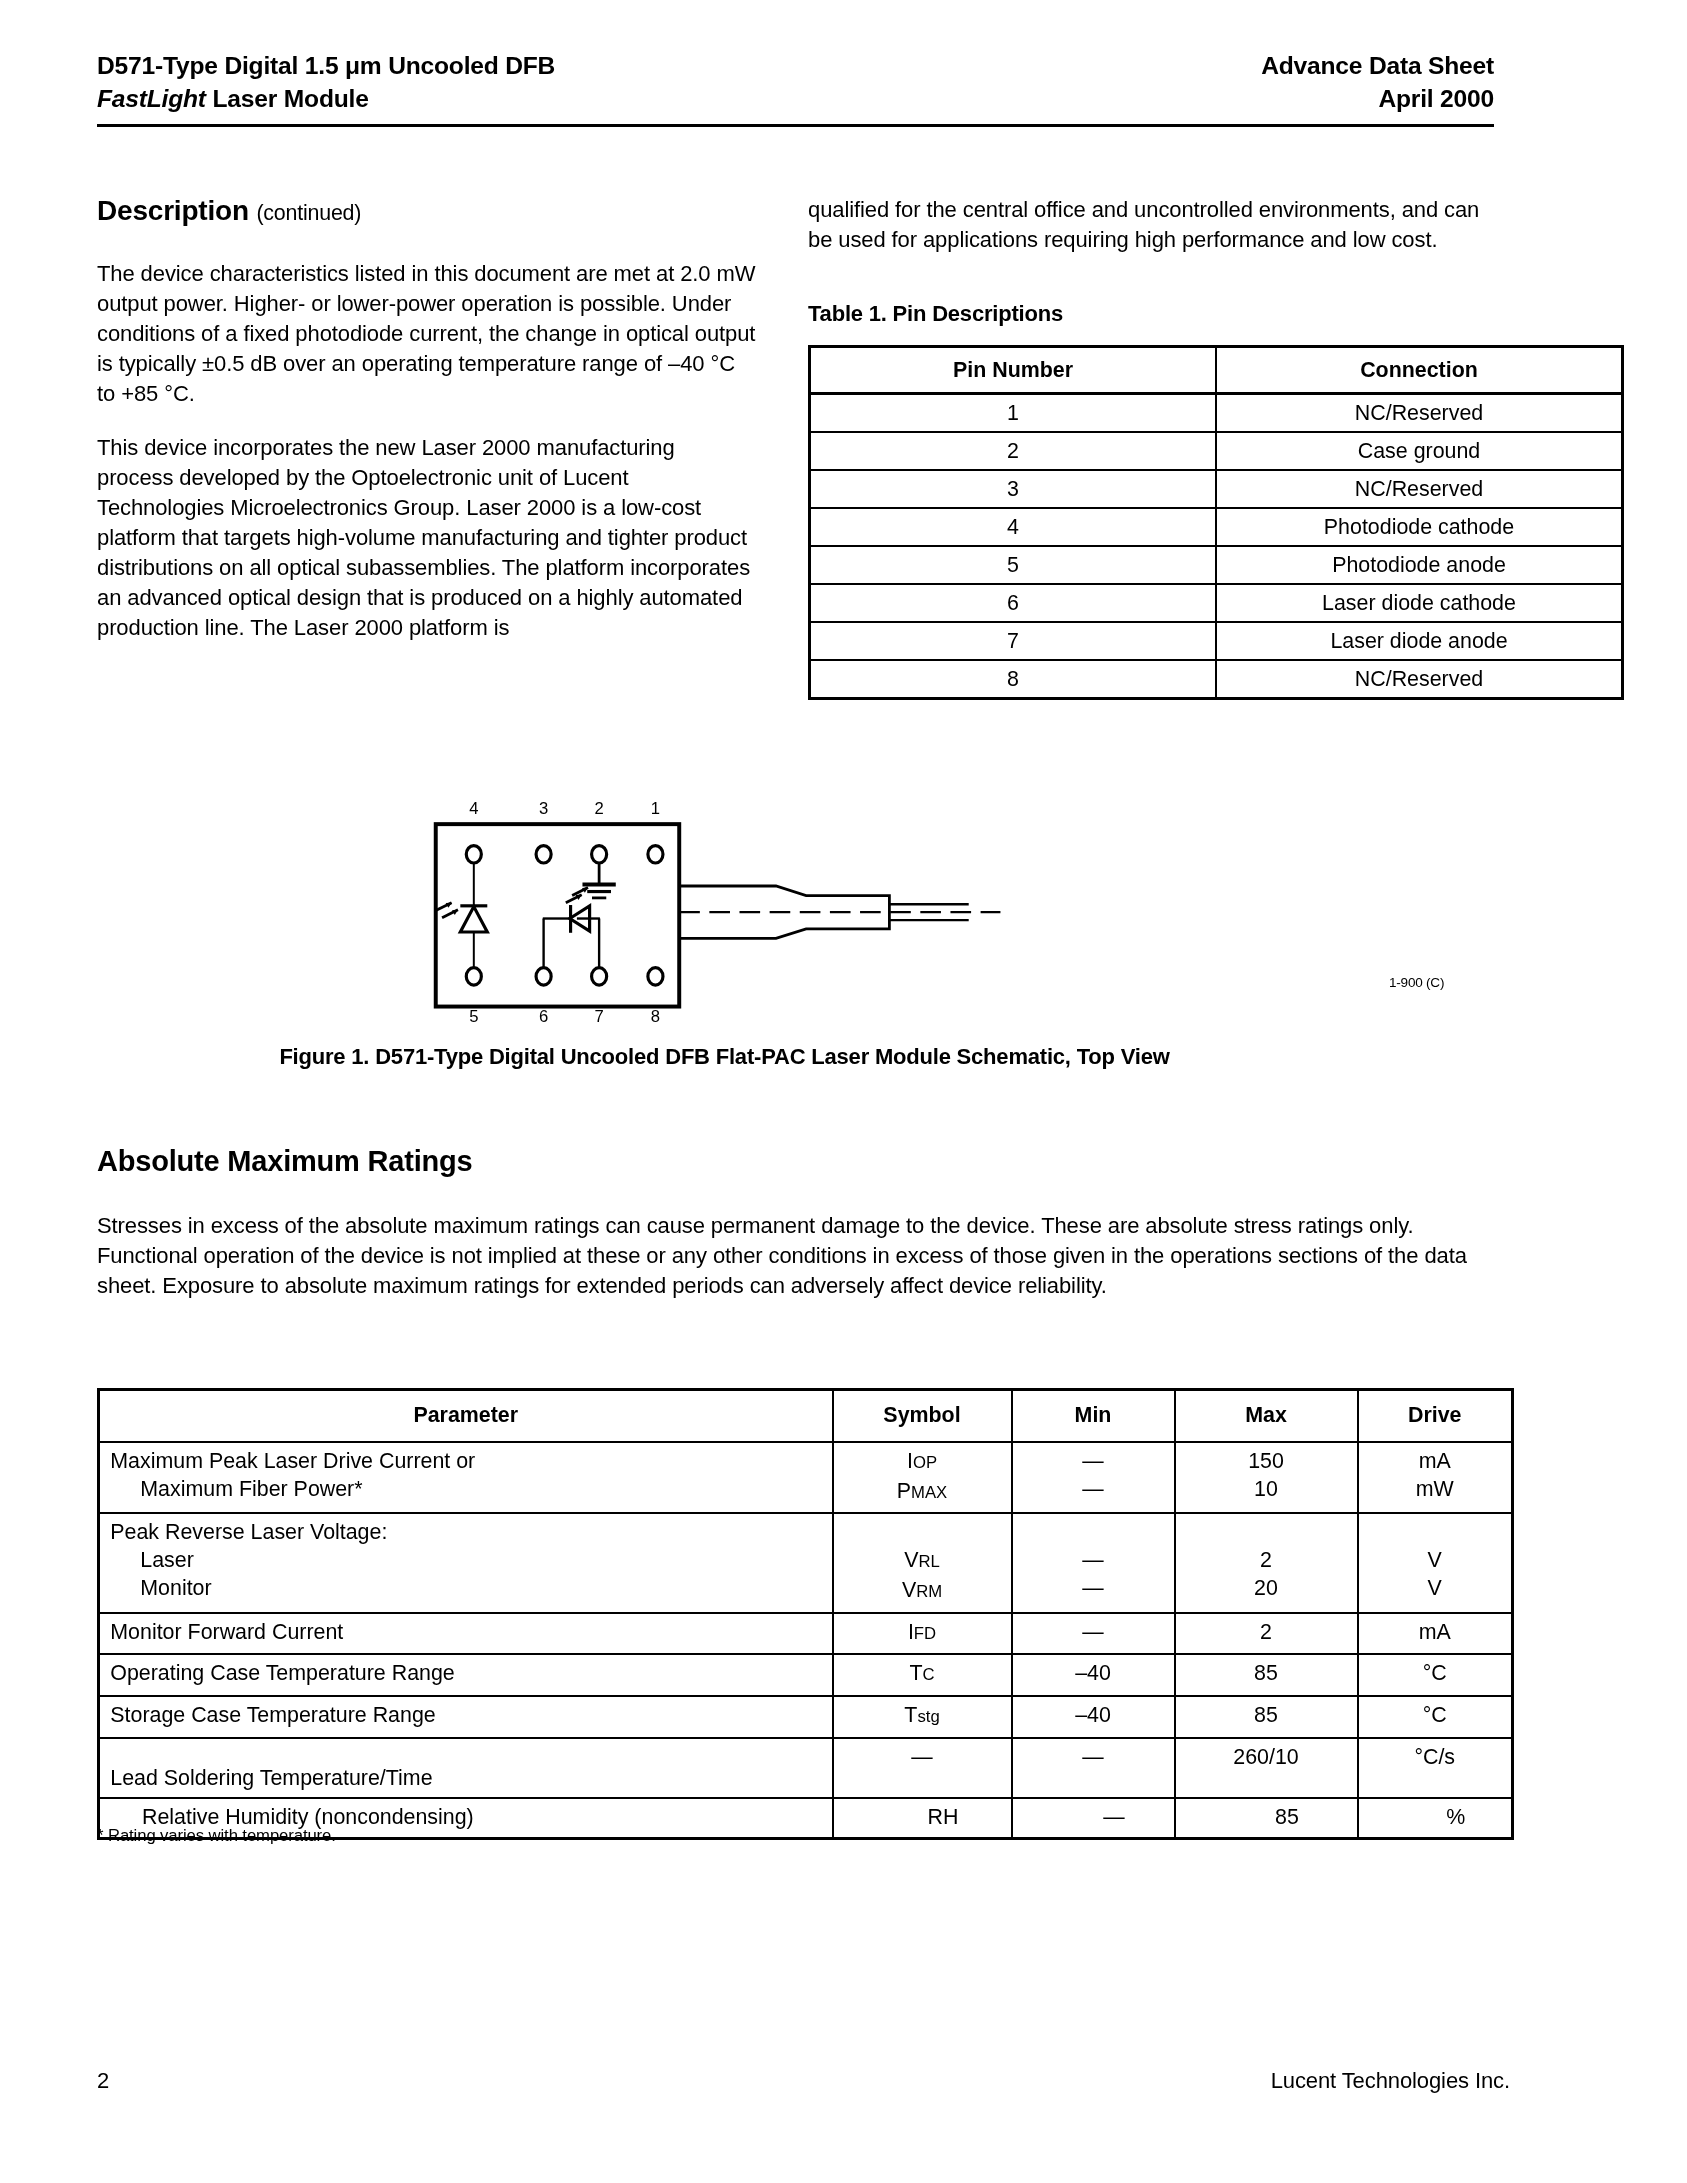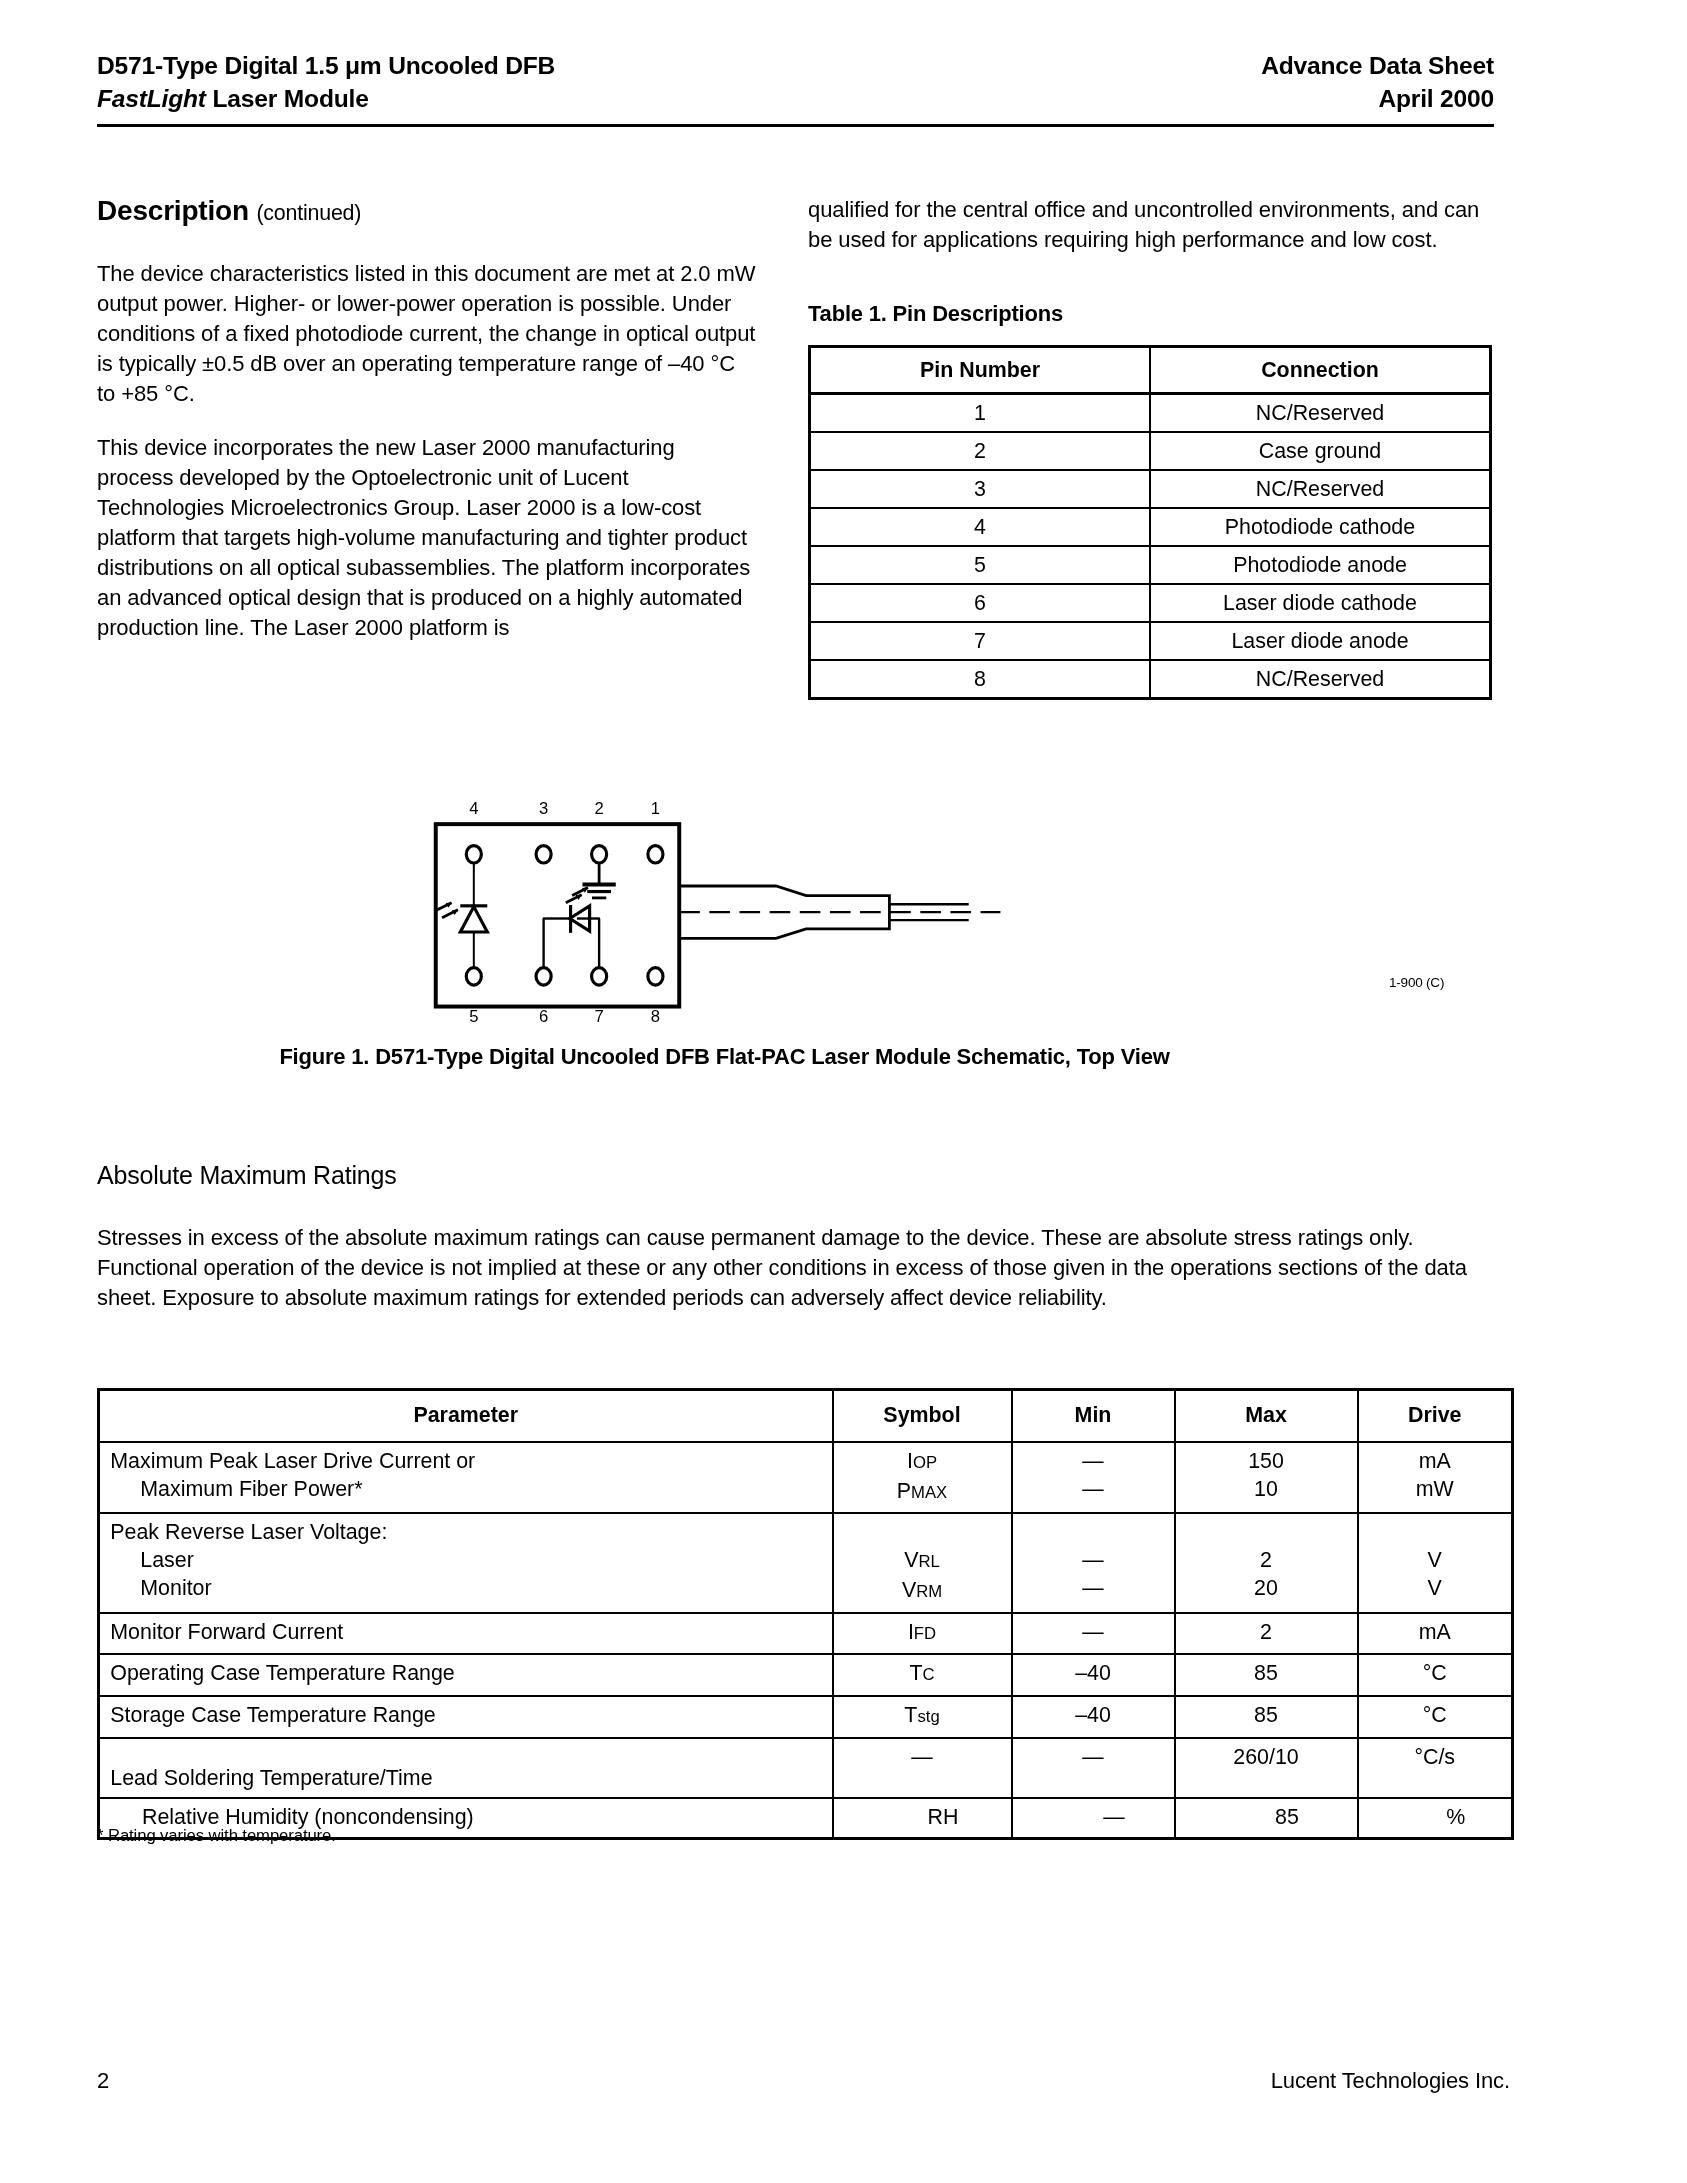"Pin Number" table.pintable { width: 684px -> 816px }
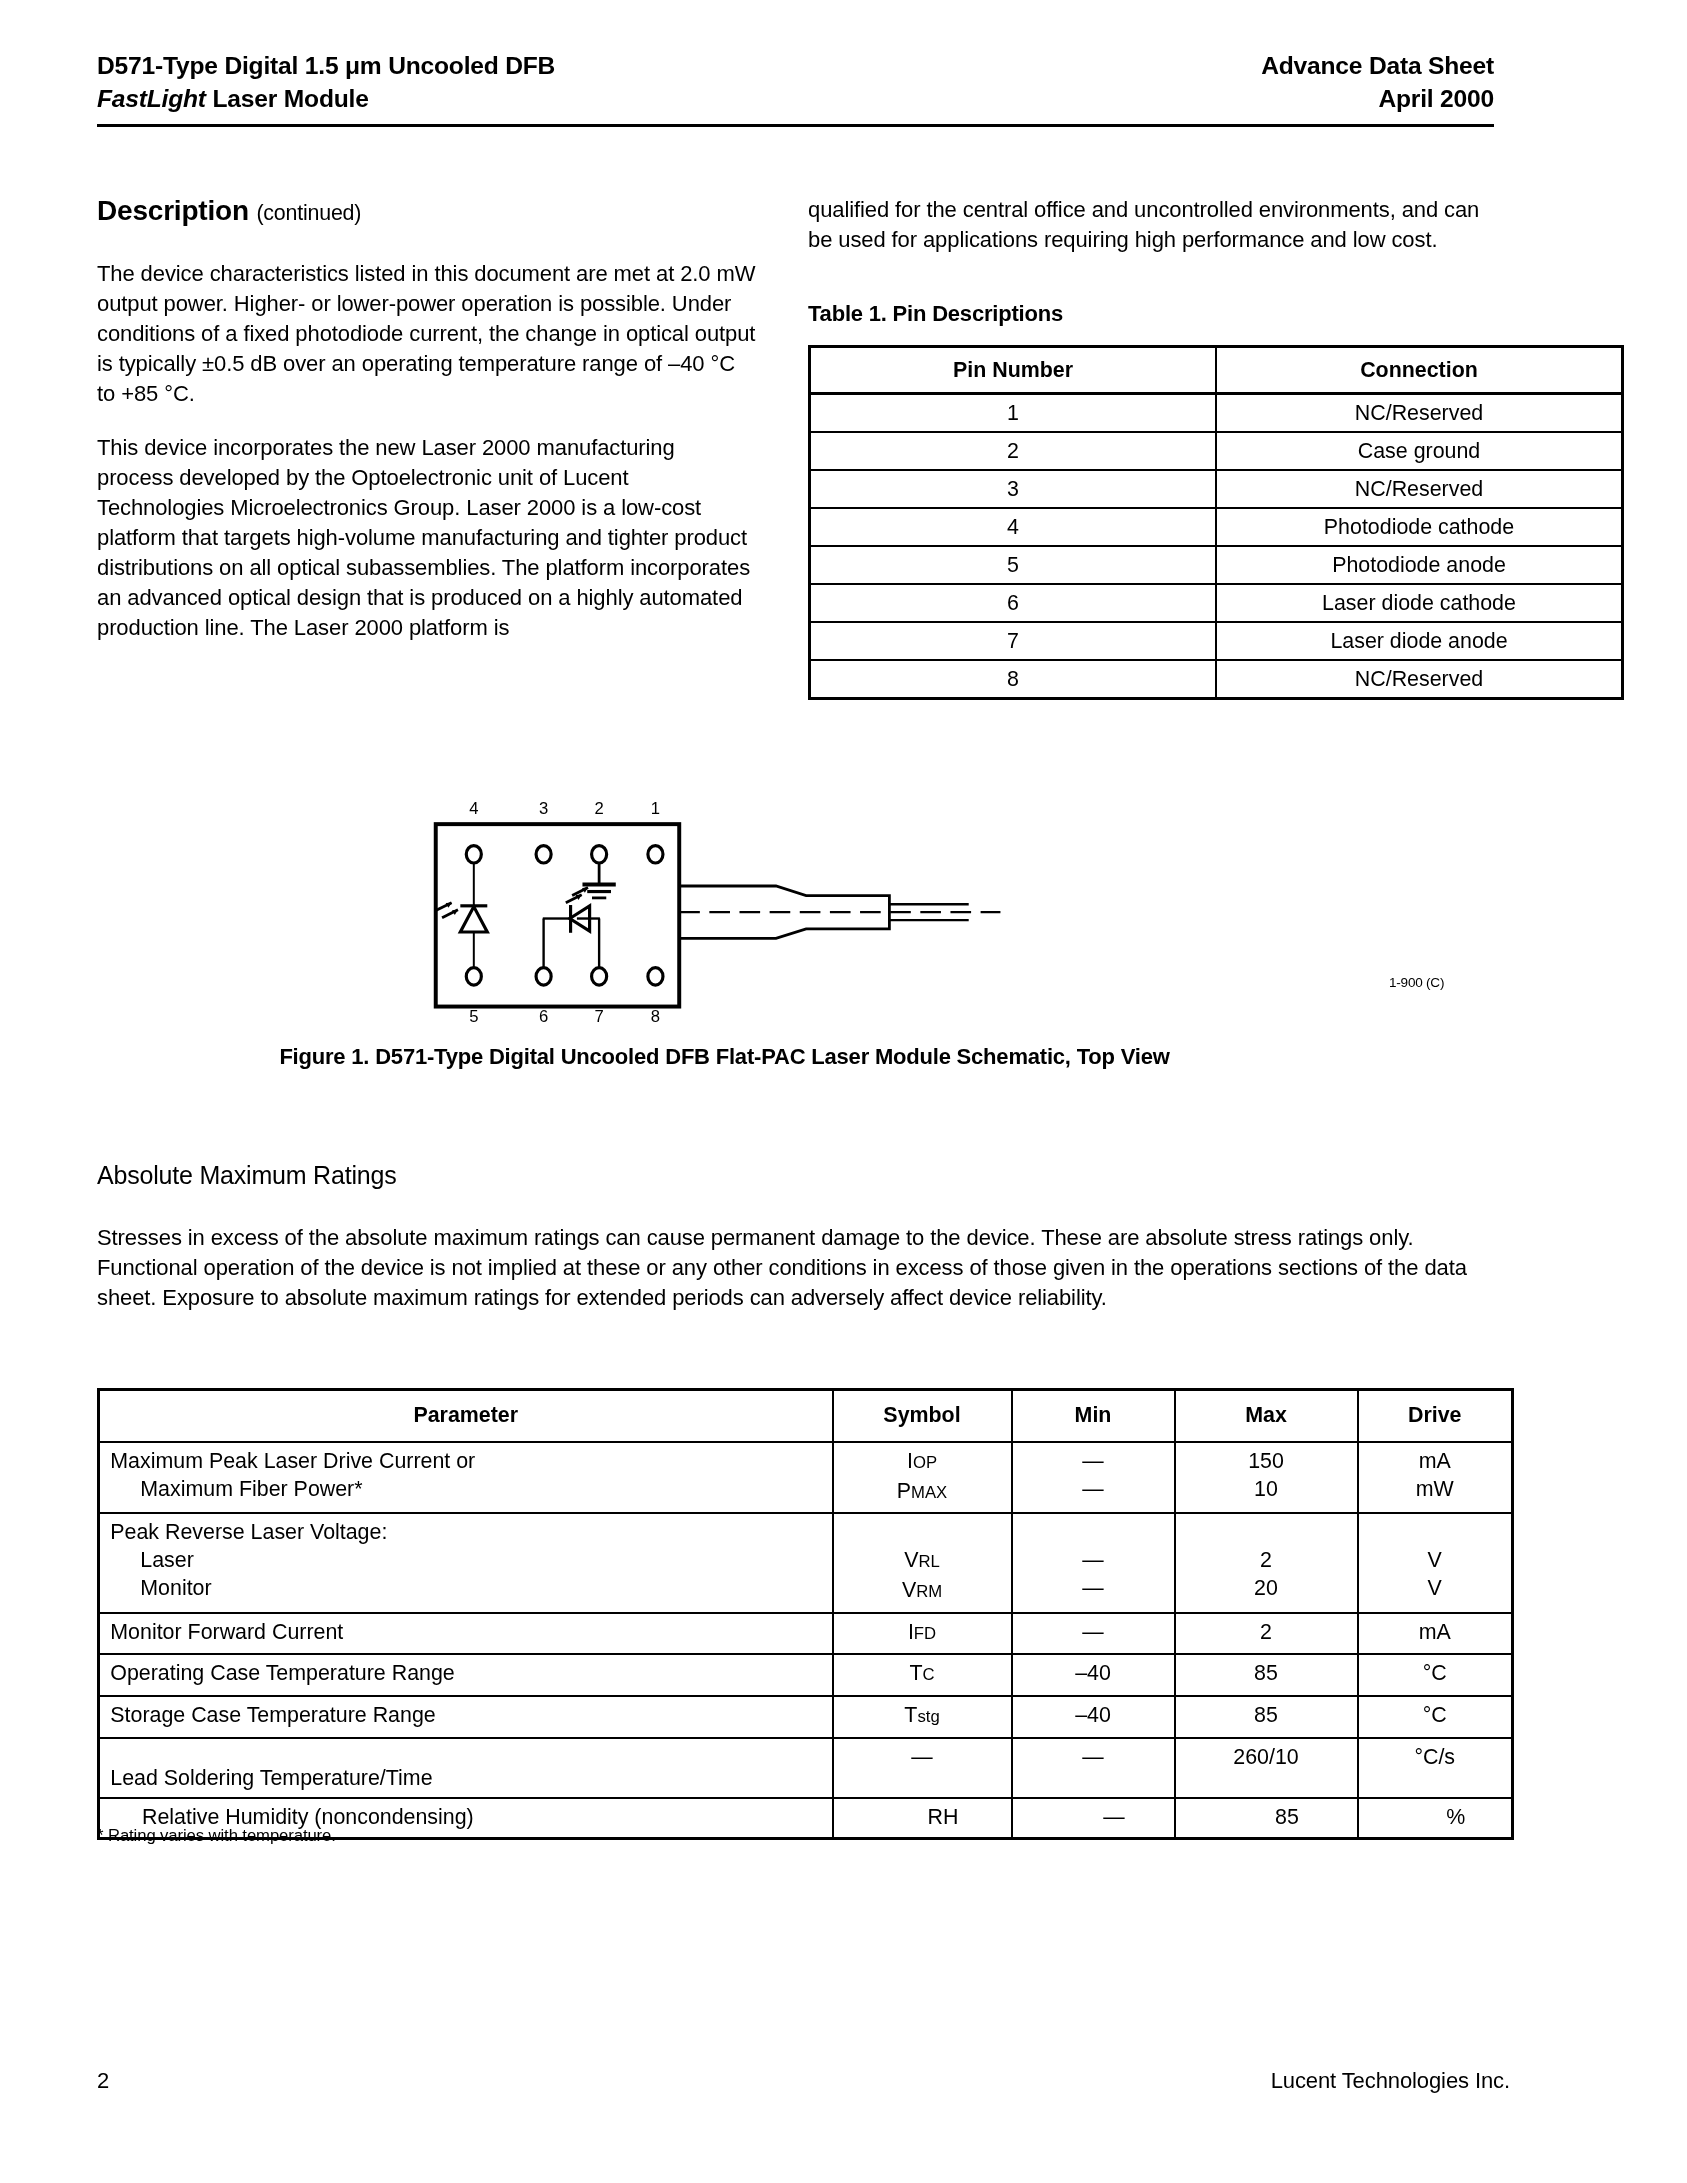"Absolute Maximum Ratings" h2.absmax-title { font-size: 25px -> 29px; font-weight: normal -> bold; margin: 16px 0 33px 0 -> 0 0 33px 0 }
